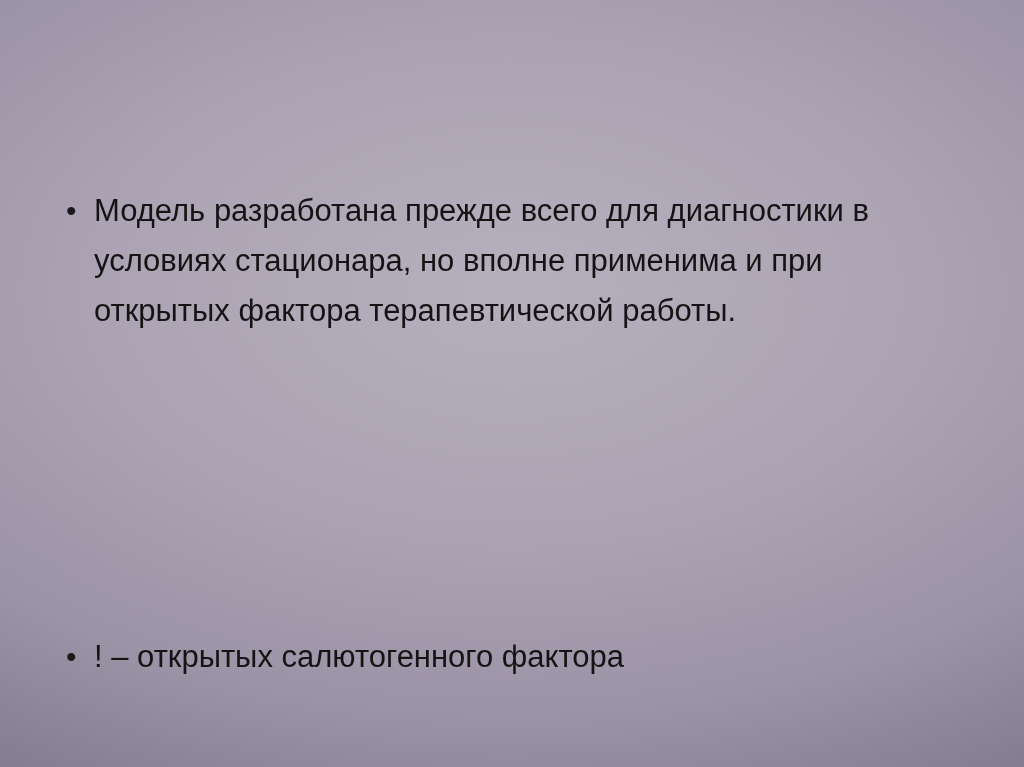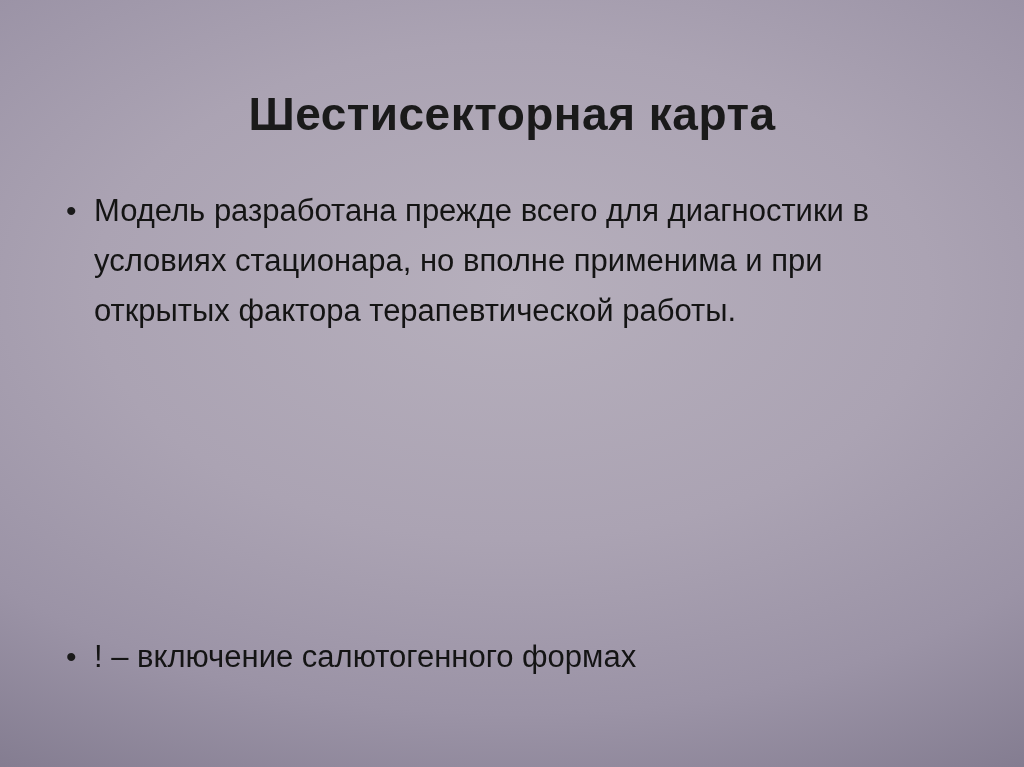"Шестисекторная карта" h1.slide-title { html: <h1>Шестисекторная карта</h1> -> none }
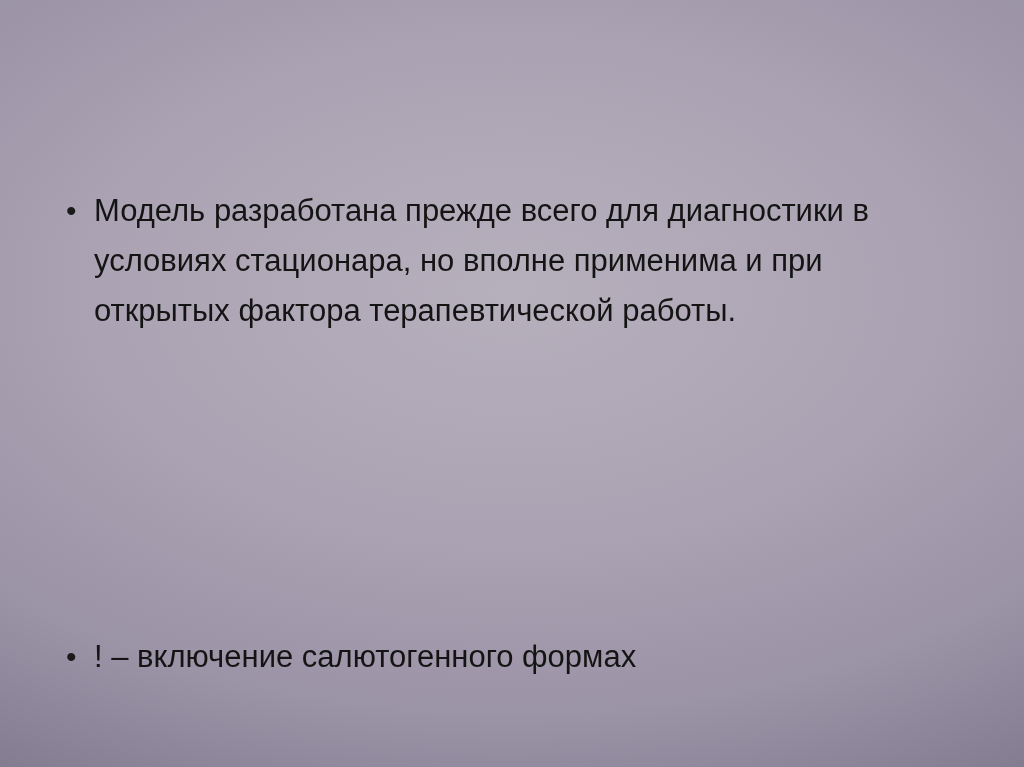"! – включение салютогенного формах" span.bullet-text { text: включение салютогенного формах -> открытых салютогенного фактора }
